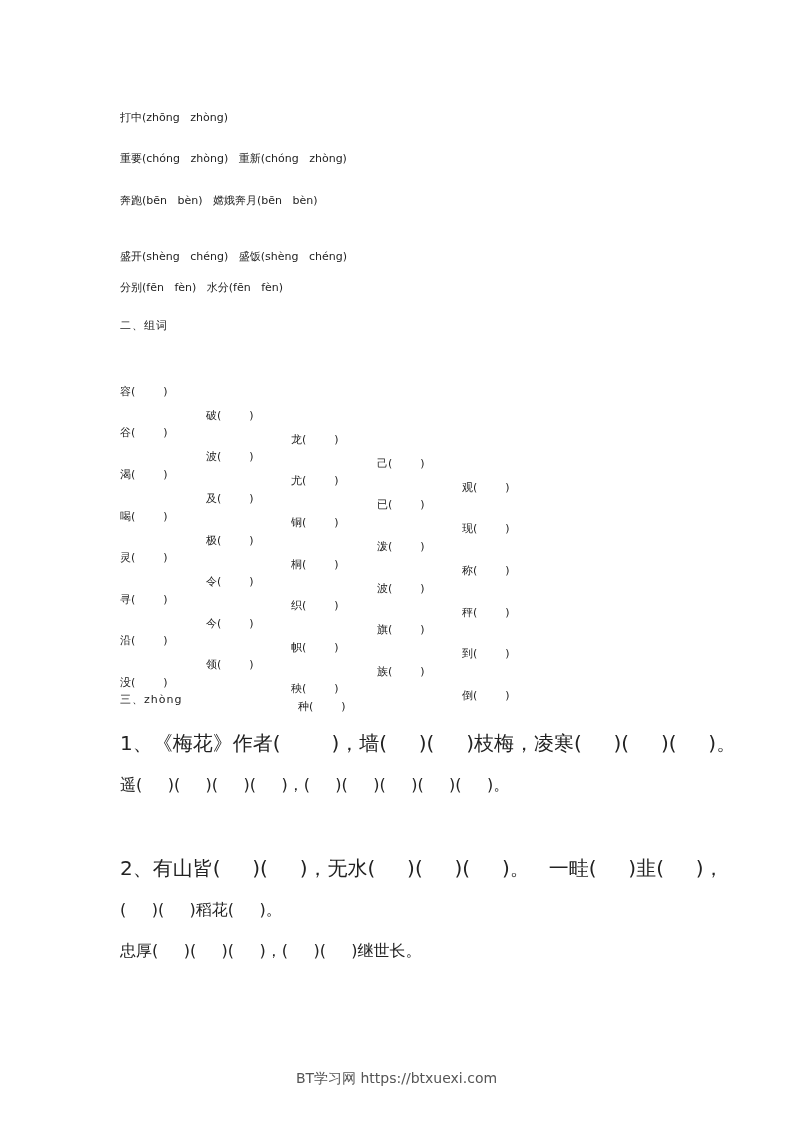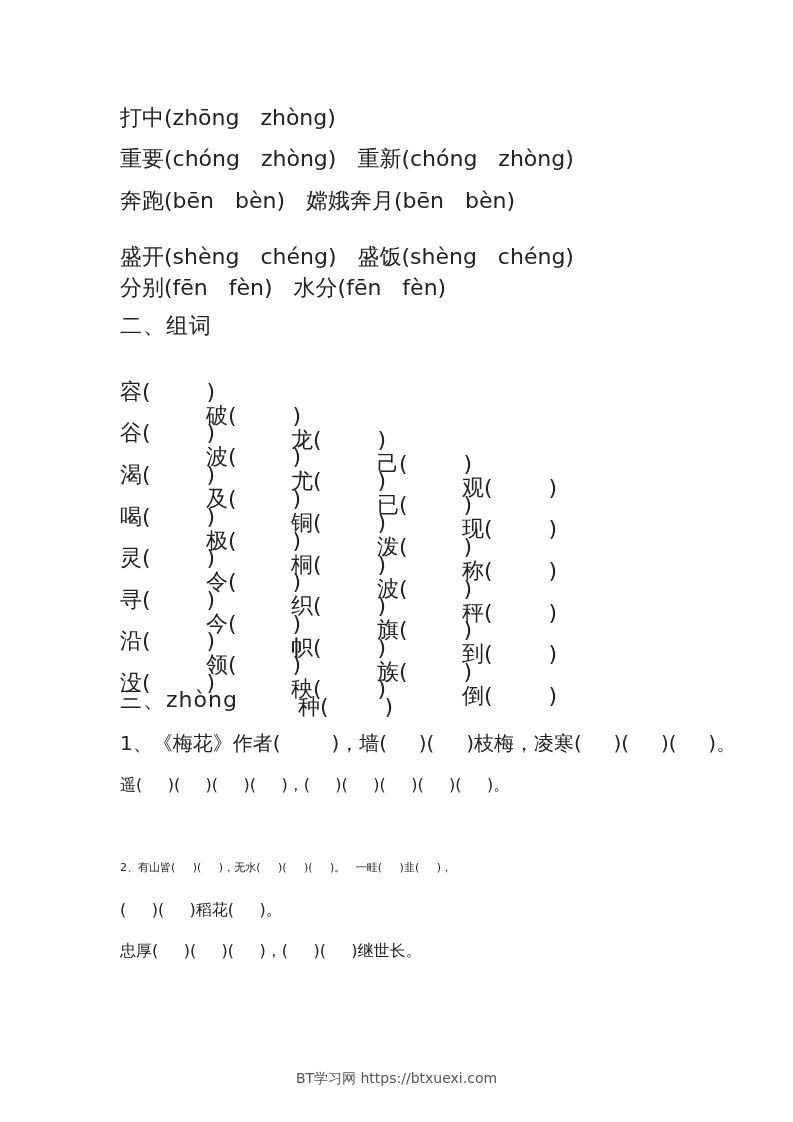"打中(zhōng zhòng)" .line { font-size: 22px -> 11px }
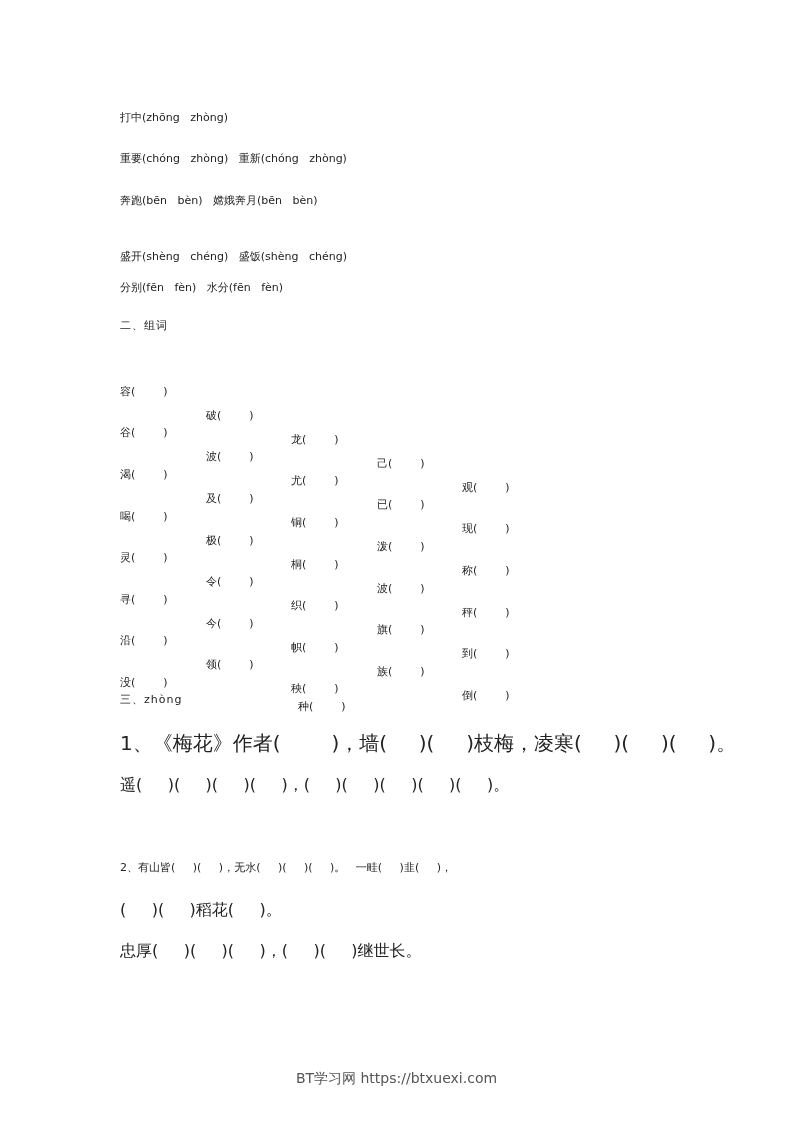"2、有山皆( )( )，无水( )( )(" div.line { font-size: 11px -> 20px }
